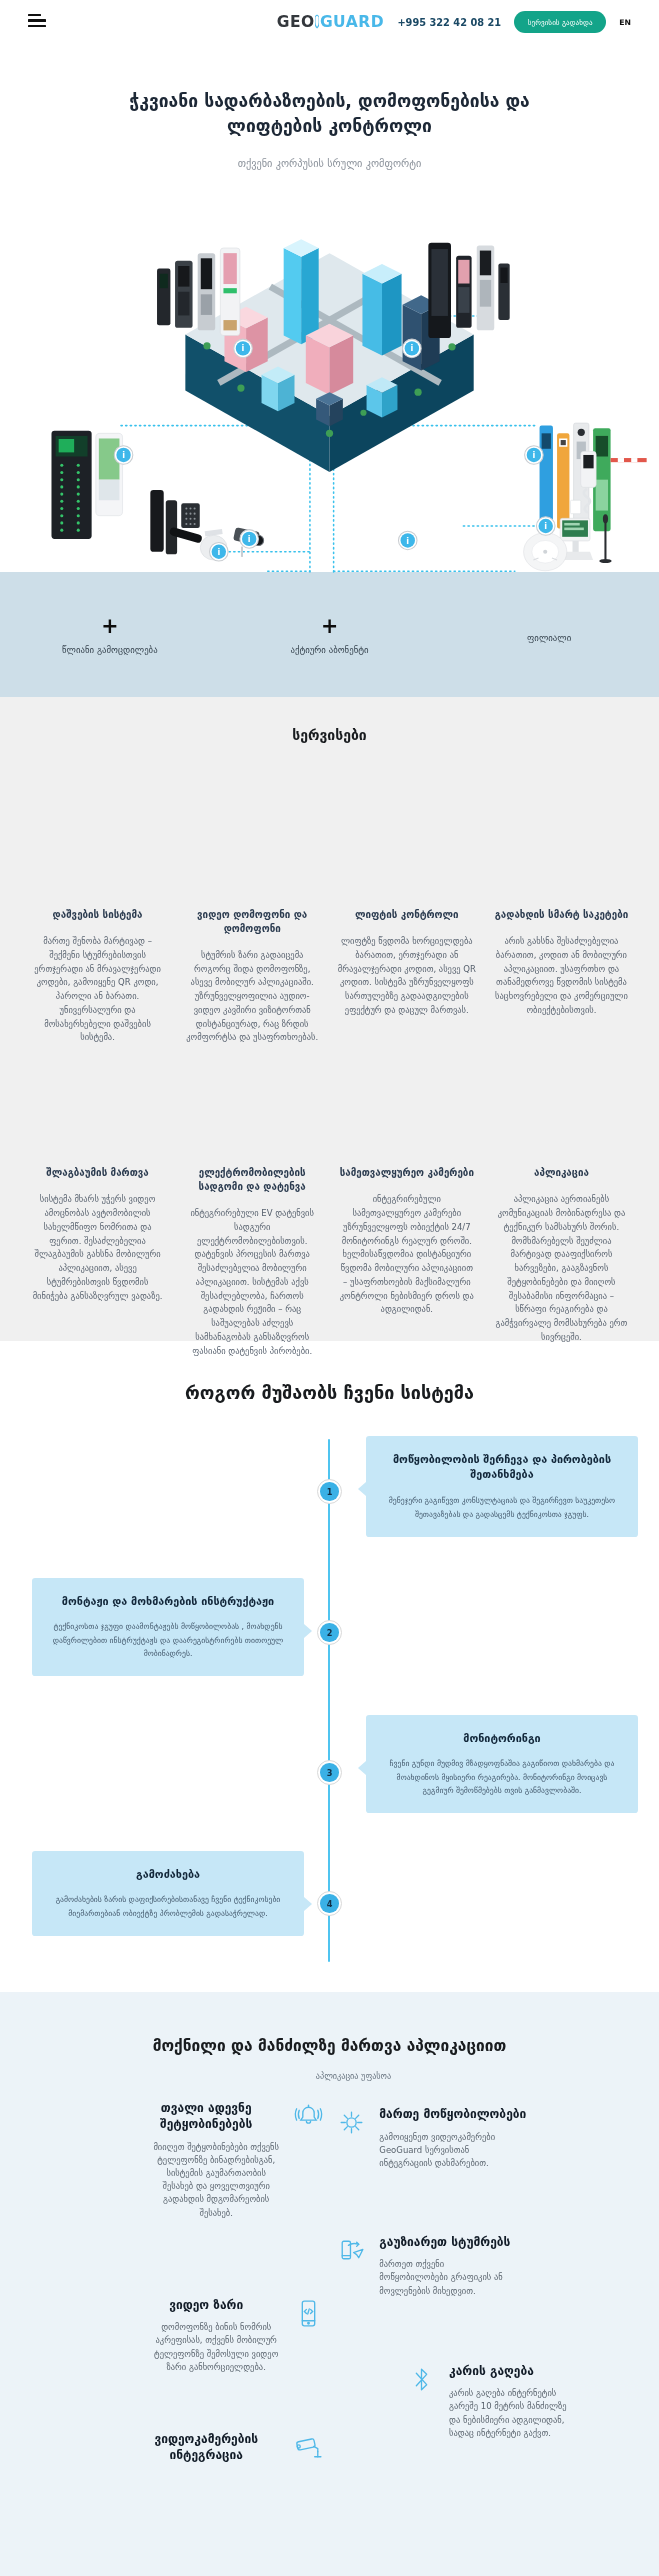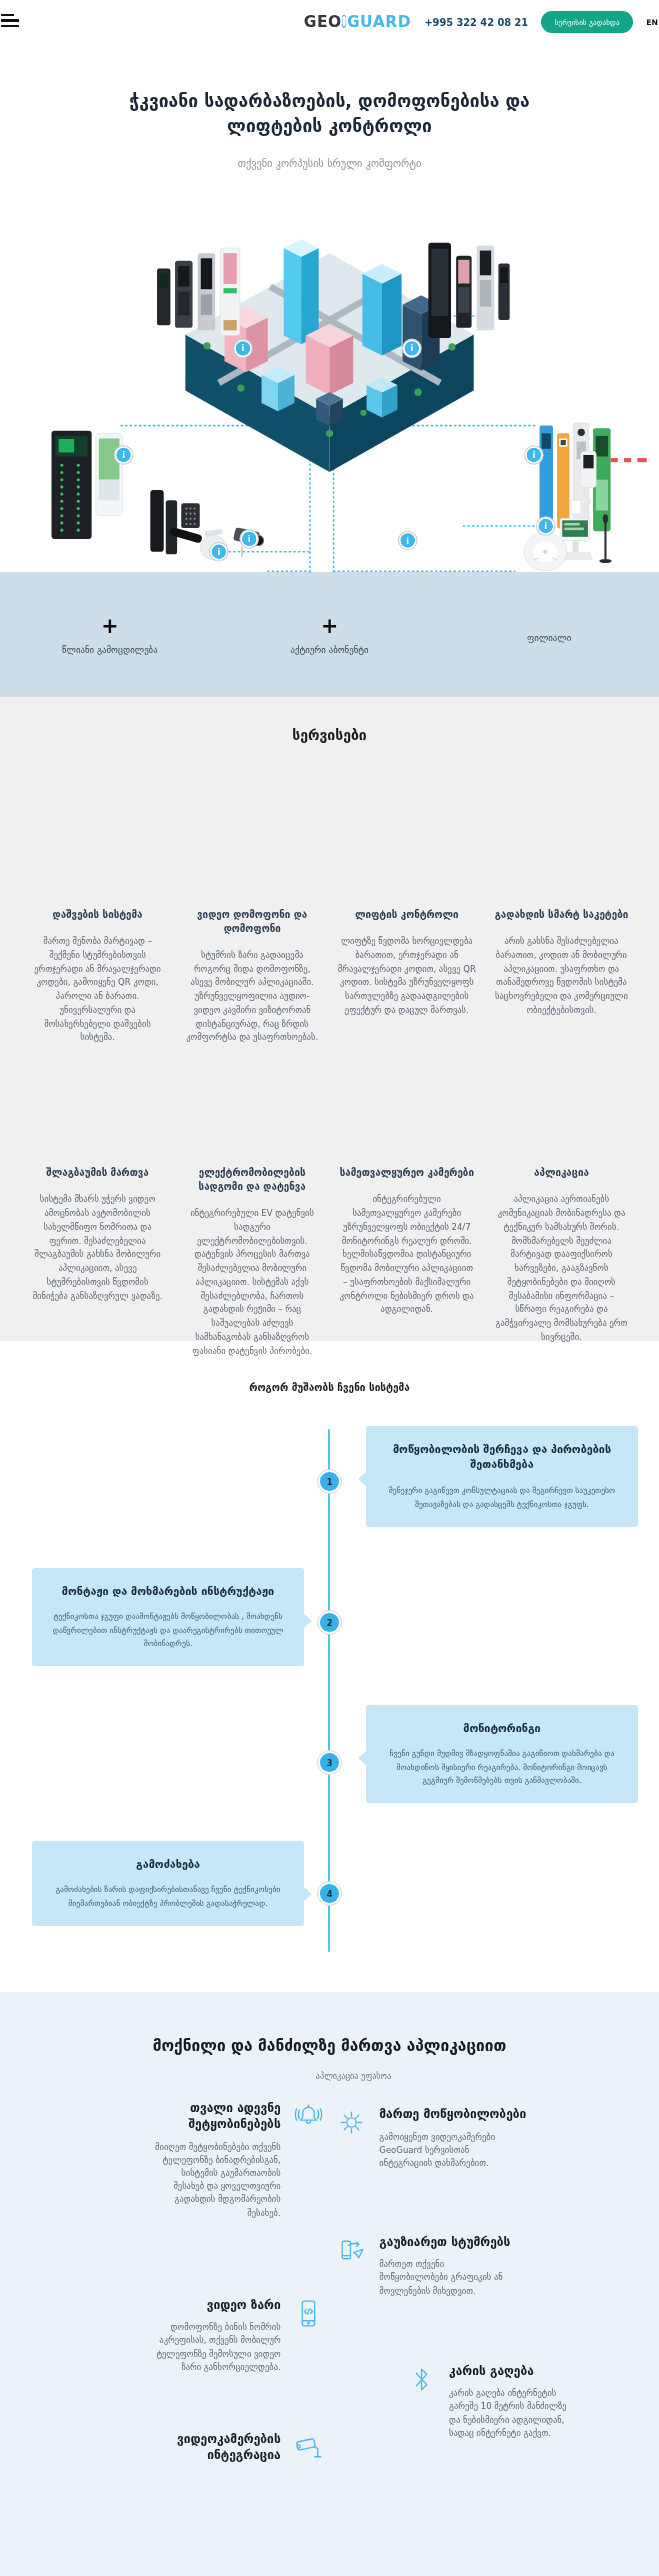"GEO" .header { padding: 0 1px -> 0 28px }
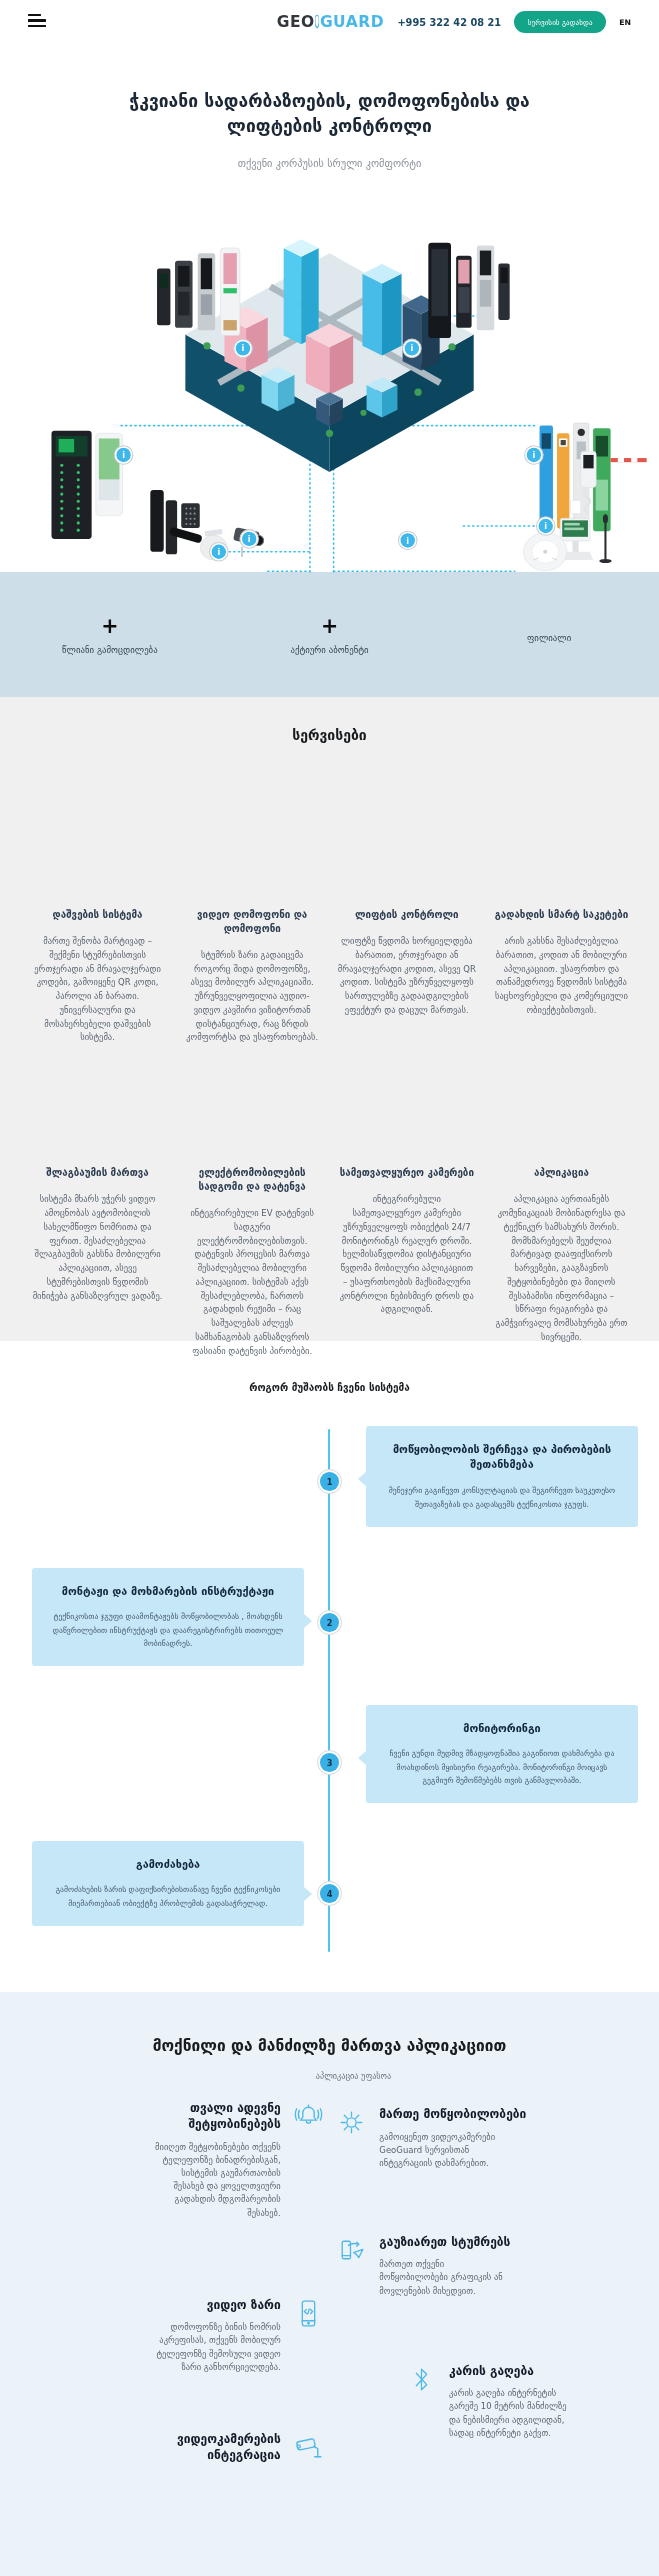"როგორ მუშაობს ჩვენი სისტემა" div.section-h { font-size: 10px -> 18px }
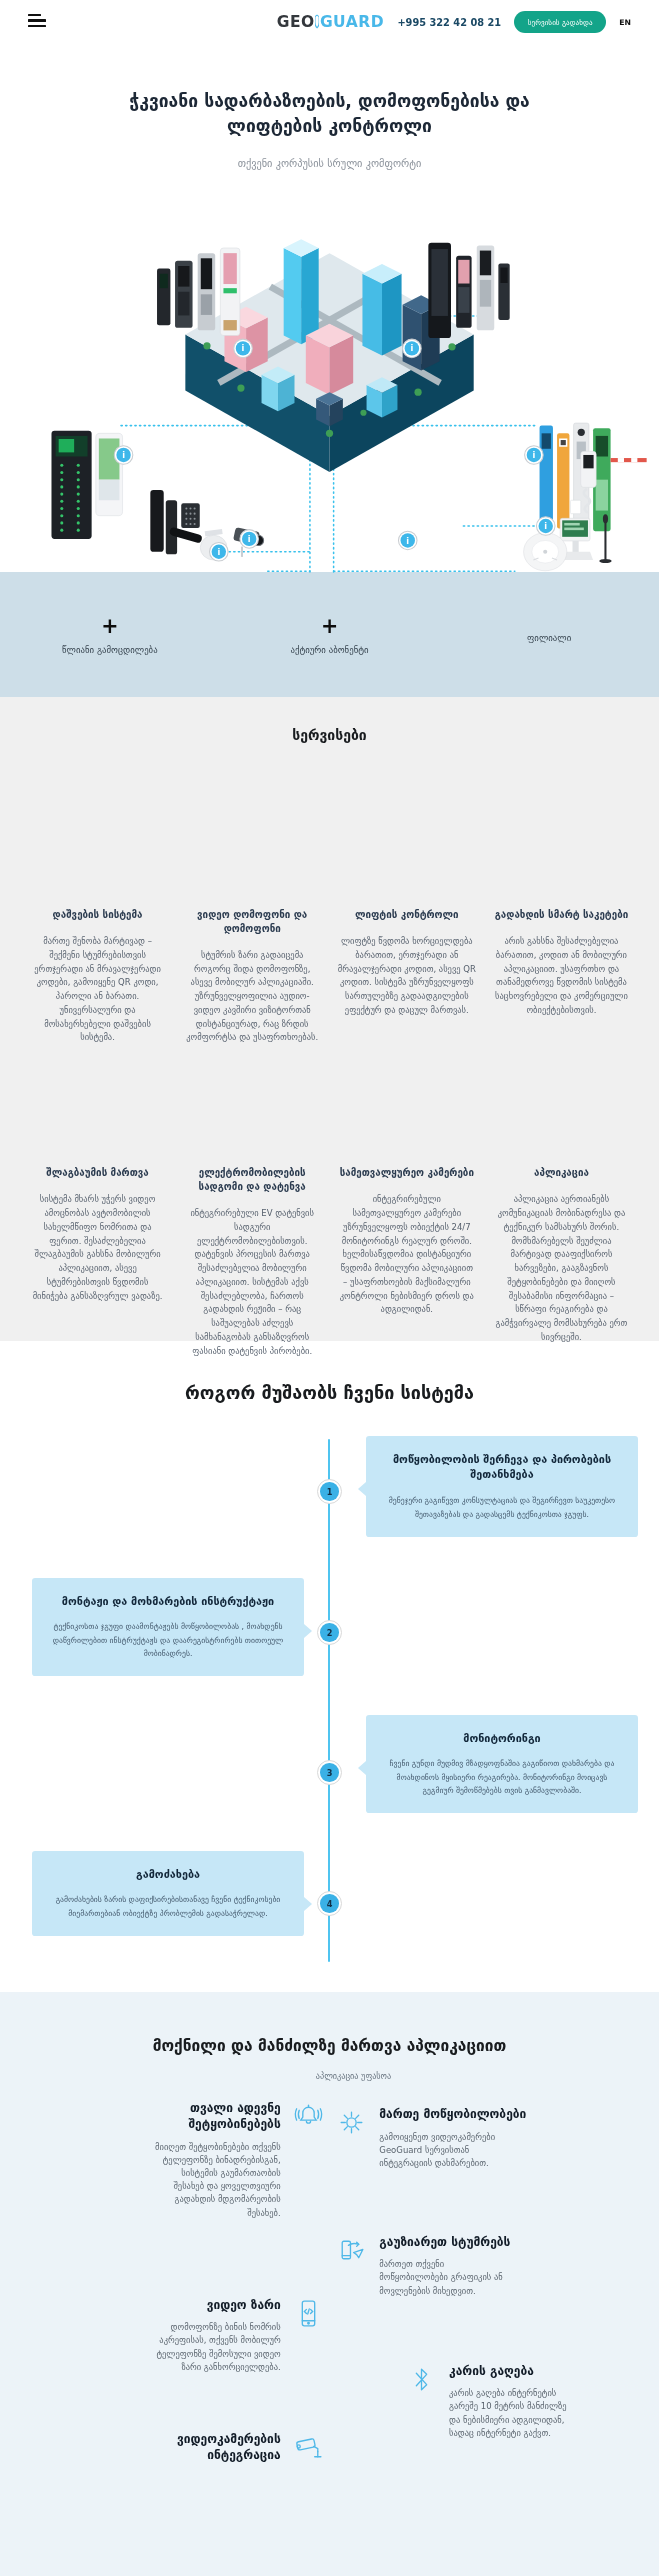"თვალი ადევნე შეტყობინებებს" .feat.fleft { text-align: right -> center }
